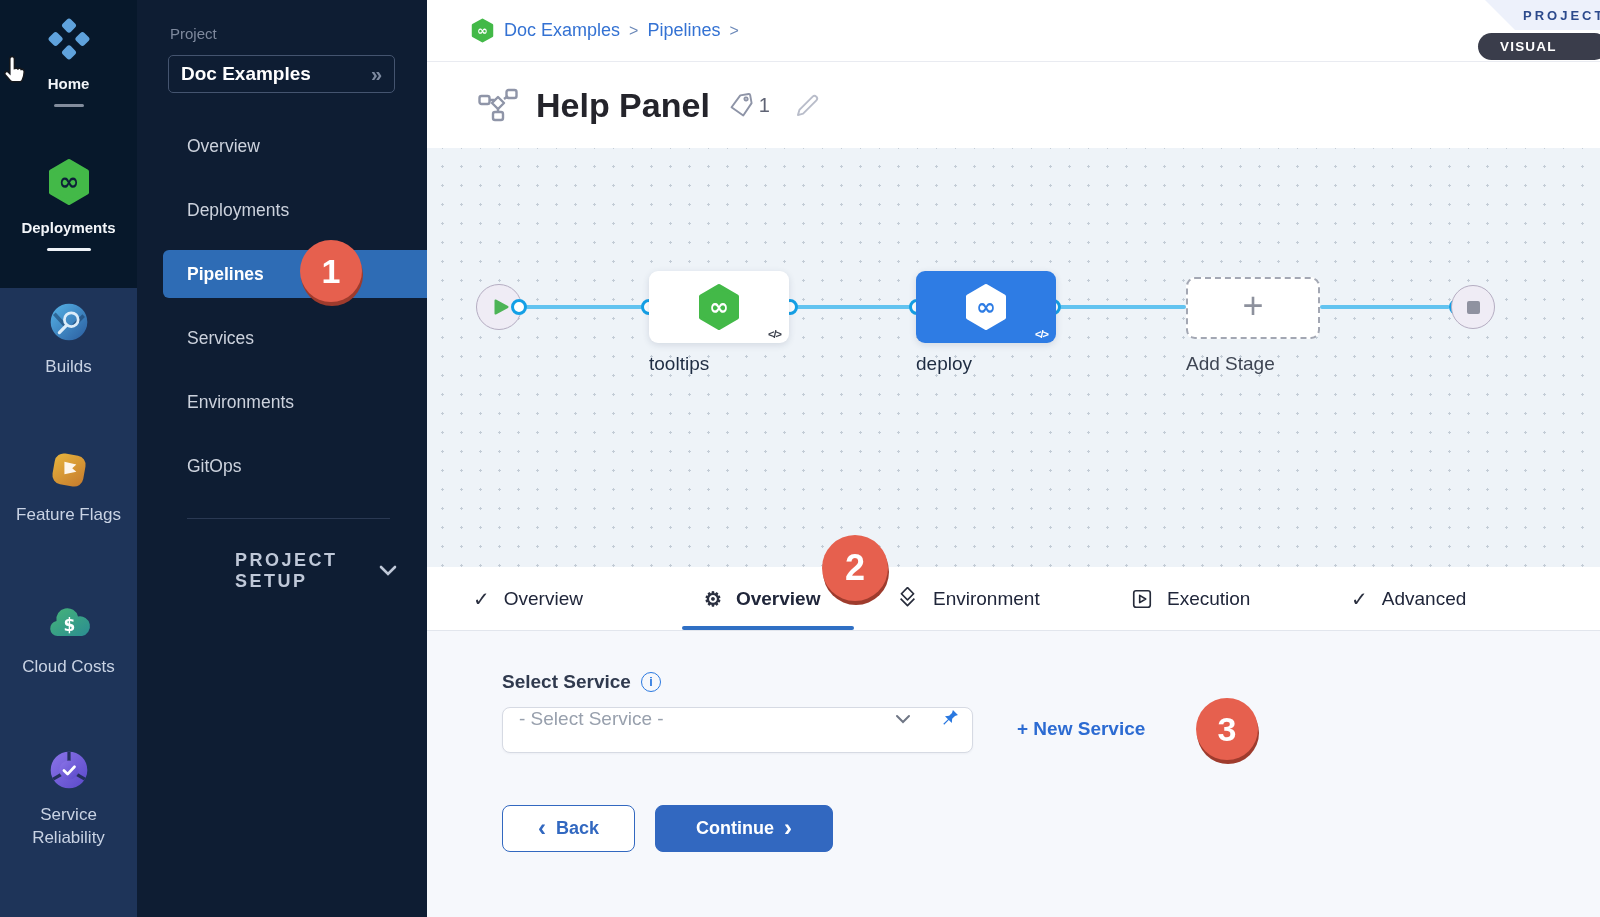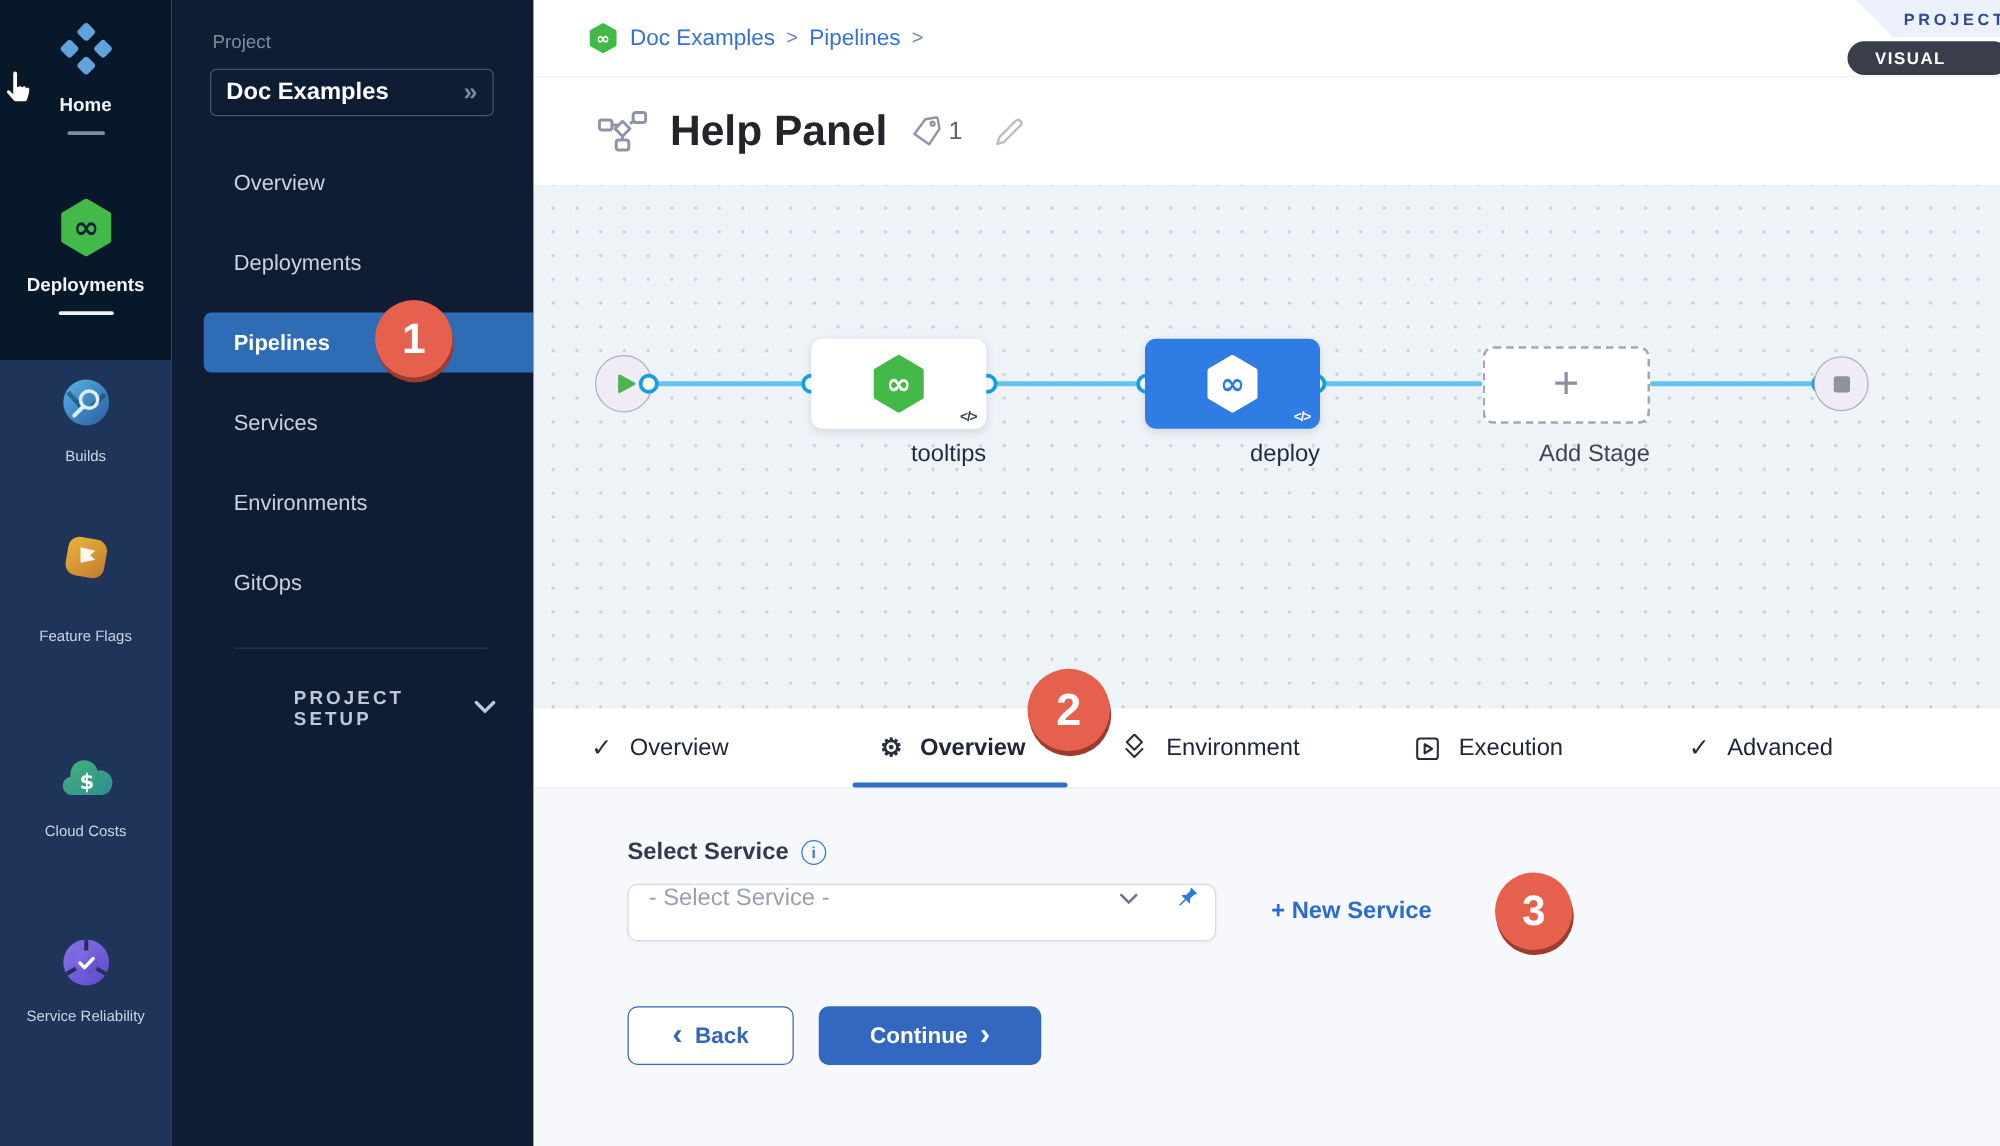"Builds" .module-item.dim .mlabel { font-size: 12px -> 17px }
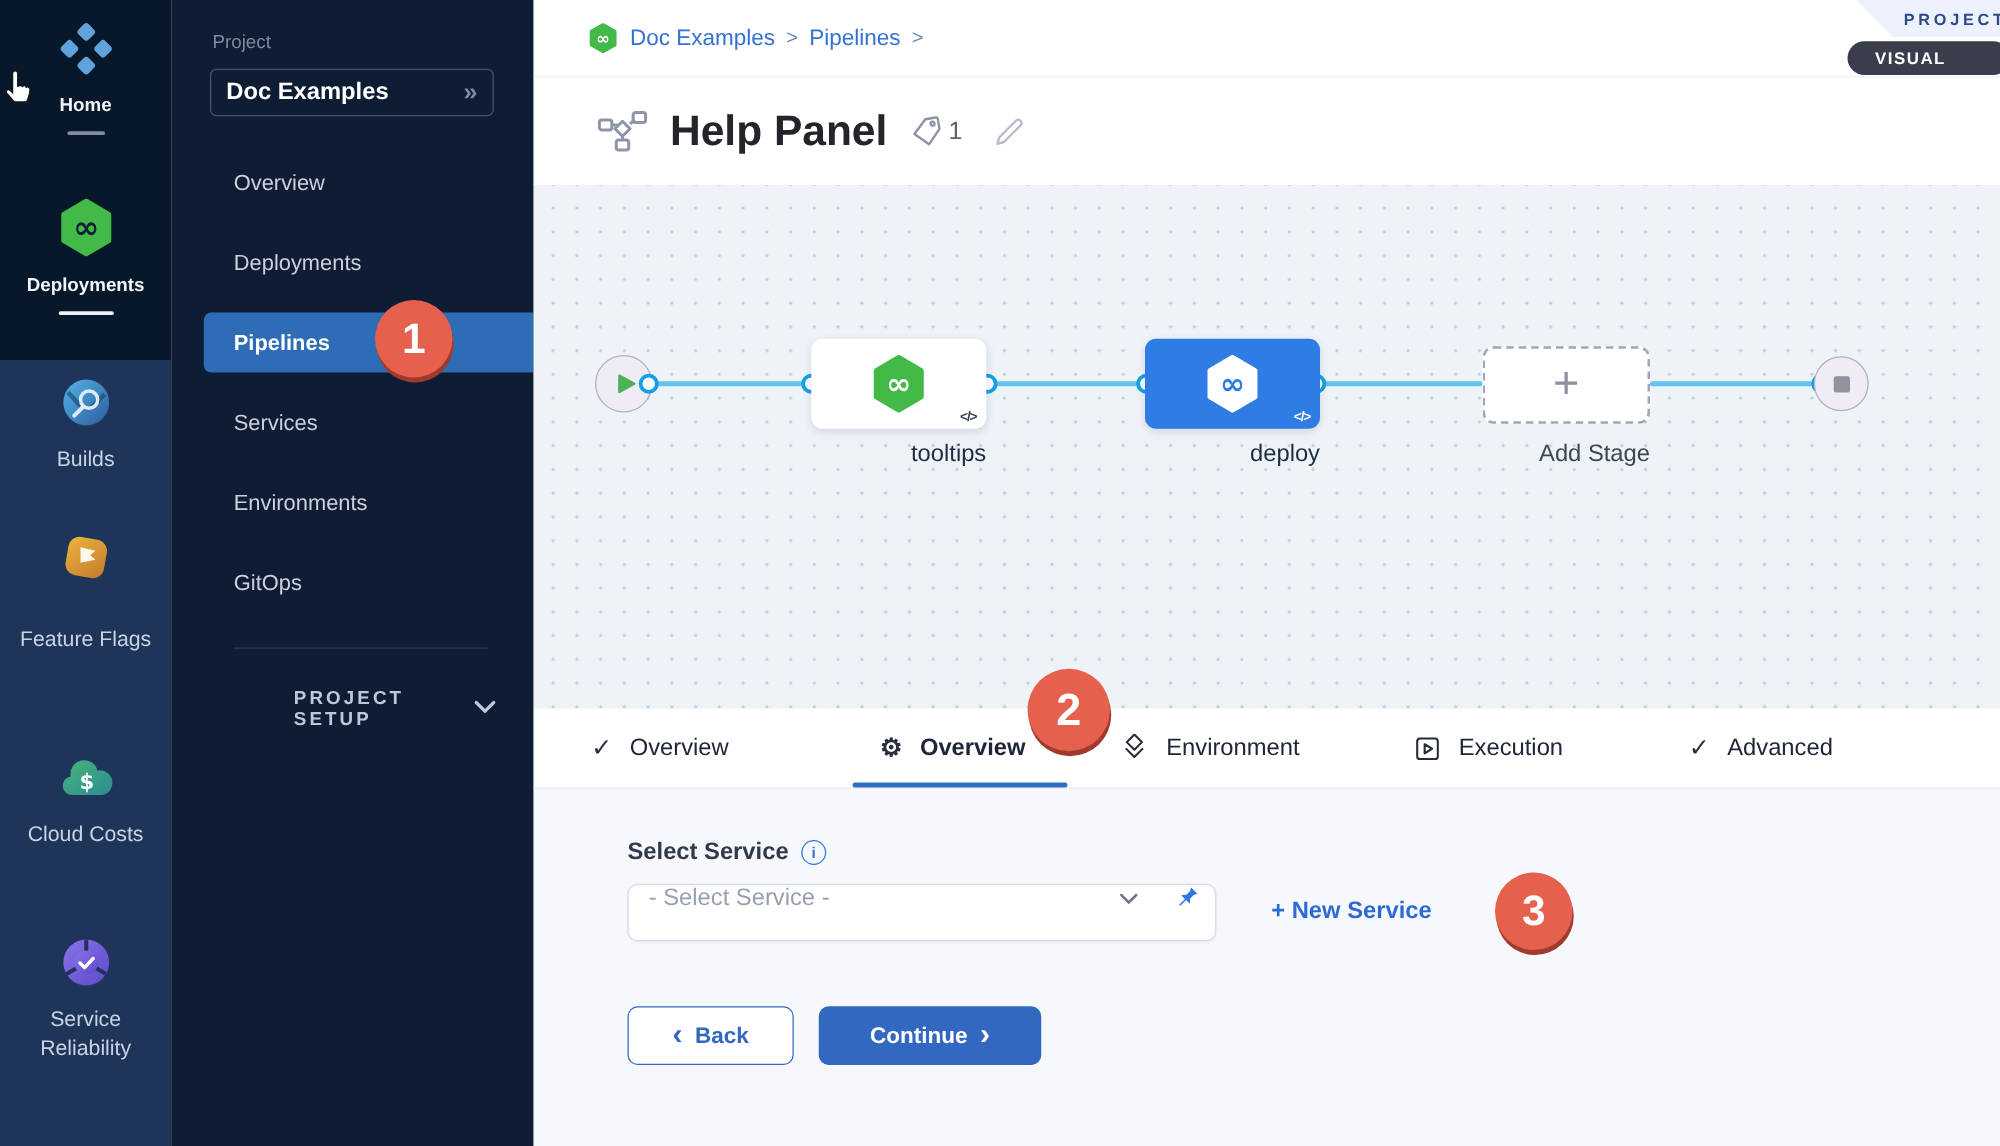"tooltips" .stage-label { text-align: right -> left }
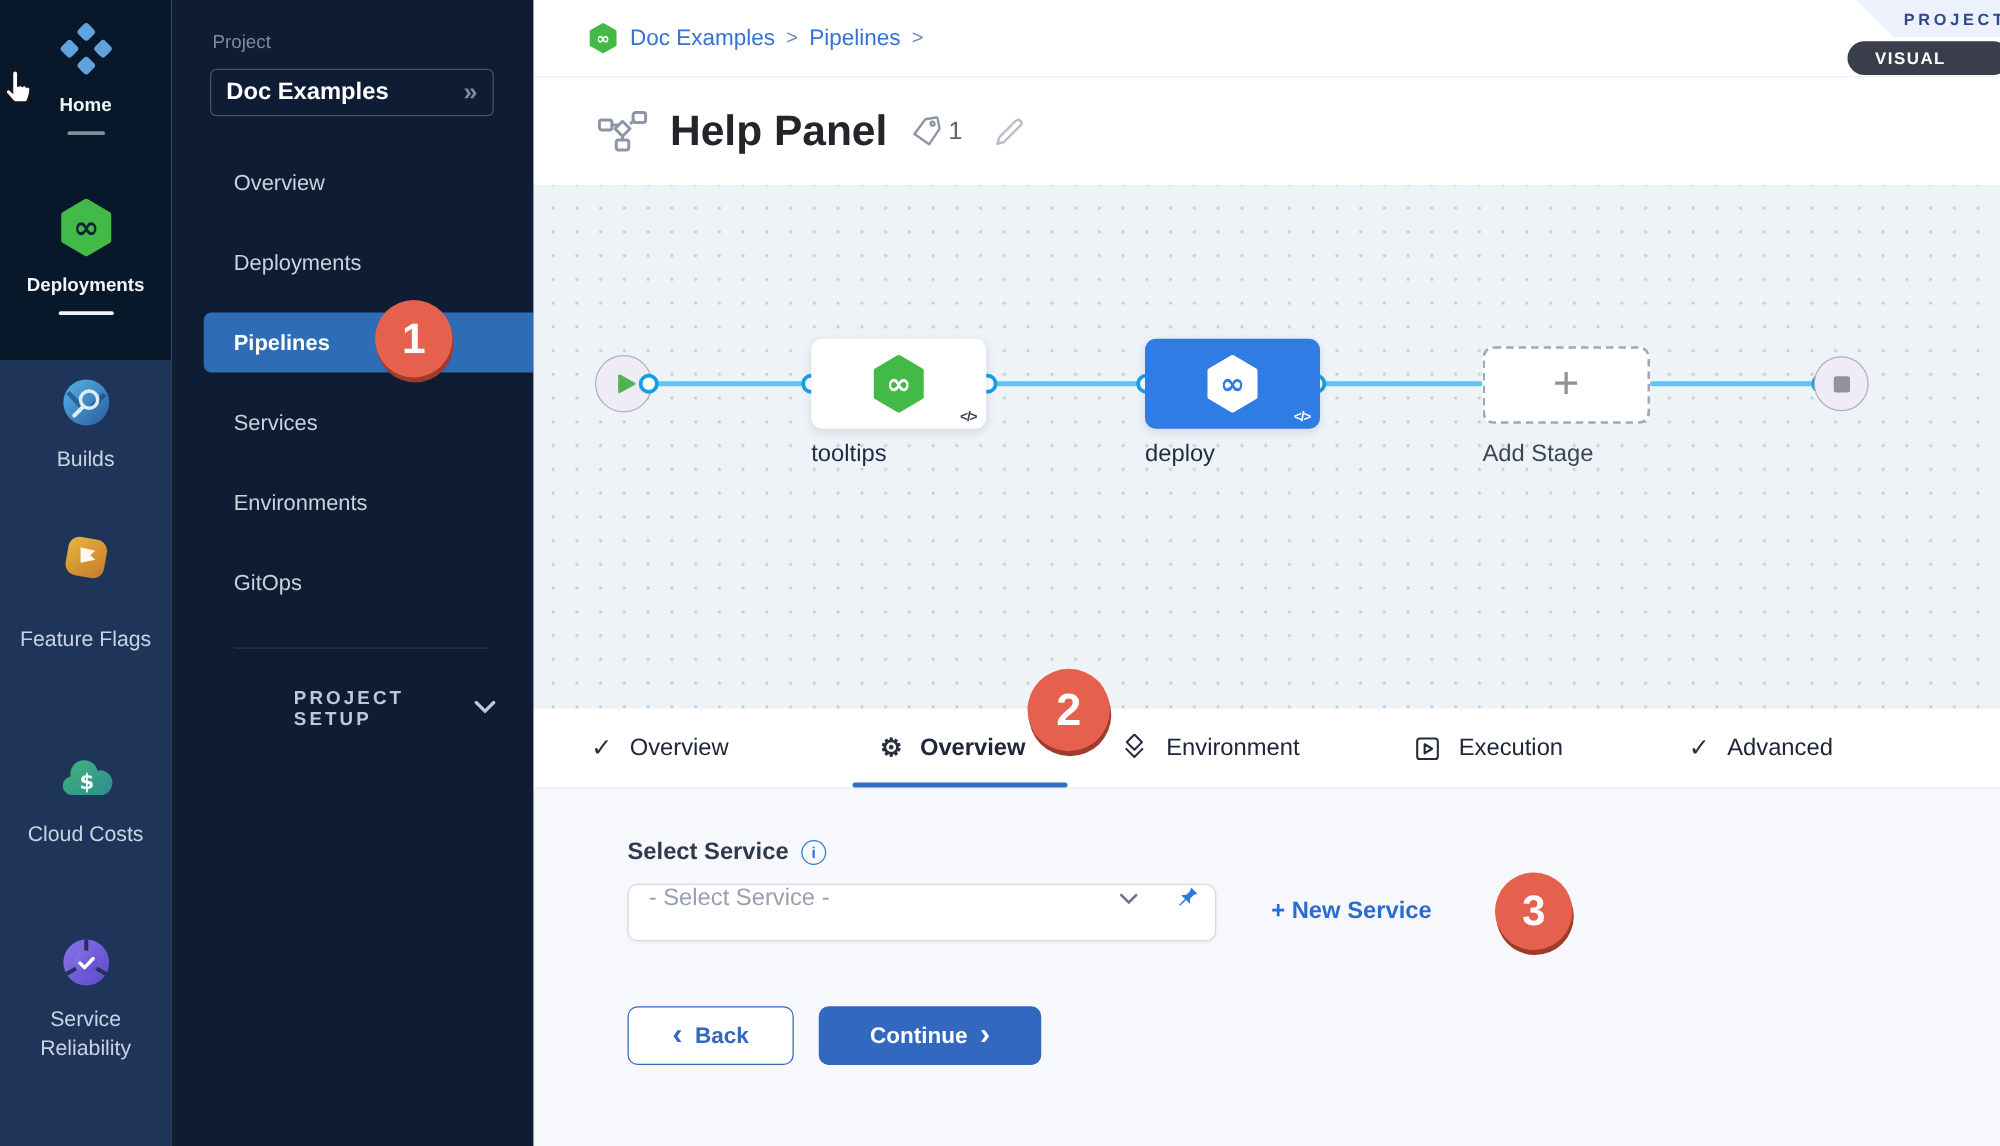"Feature Flags" div.module-item { gap: 20px -> none; top: 424px -> 448px }
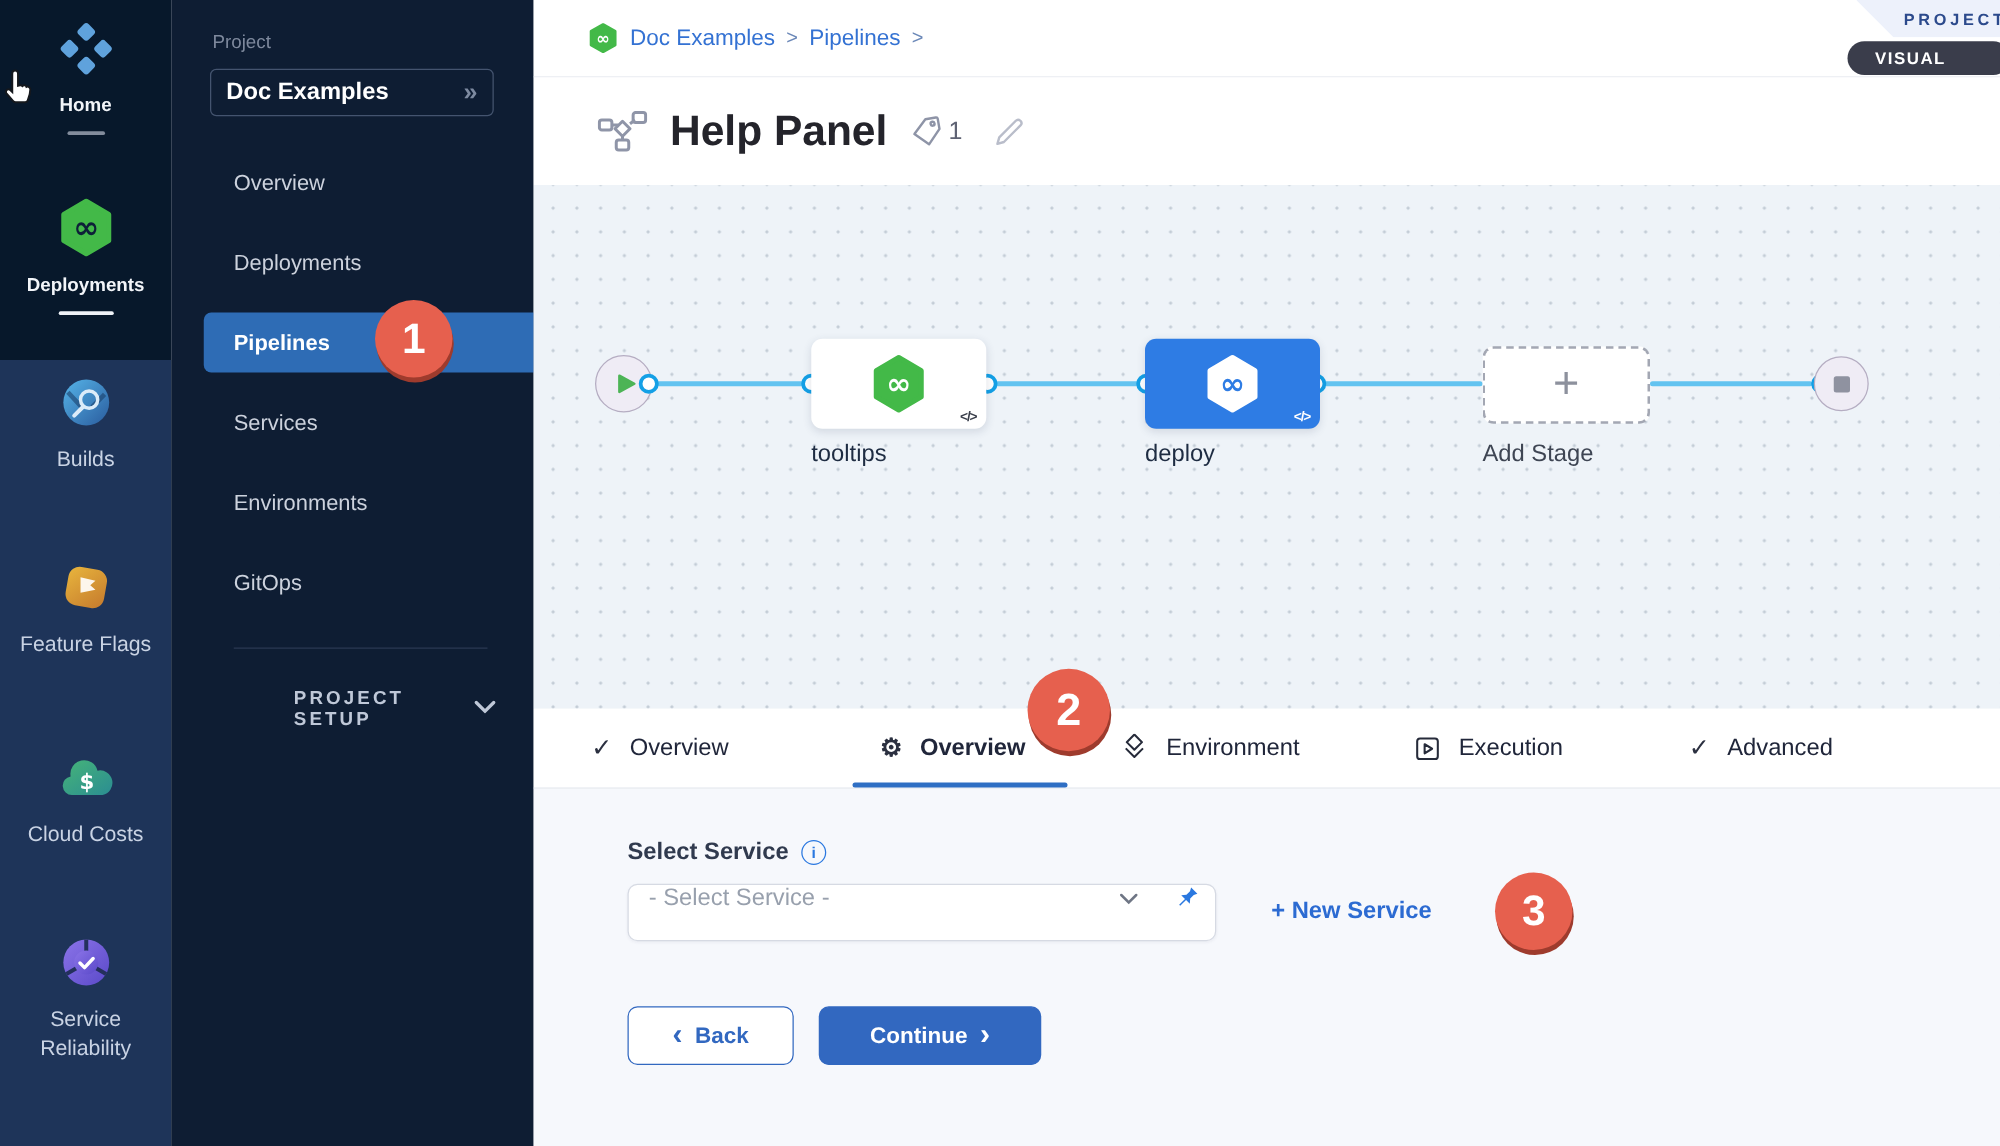"PROJECT SETUP" .proj-setup .setup-label { font-size: 15px -> 18px }
